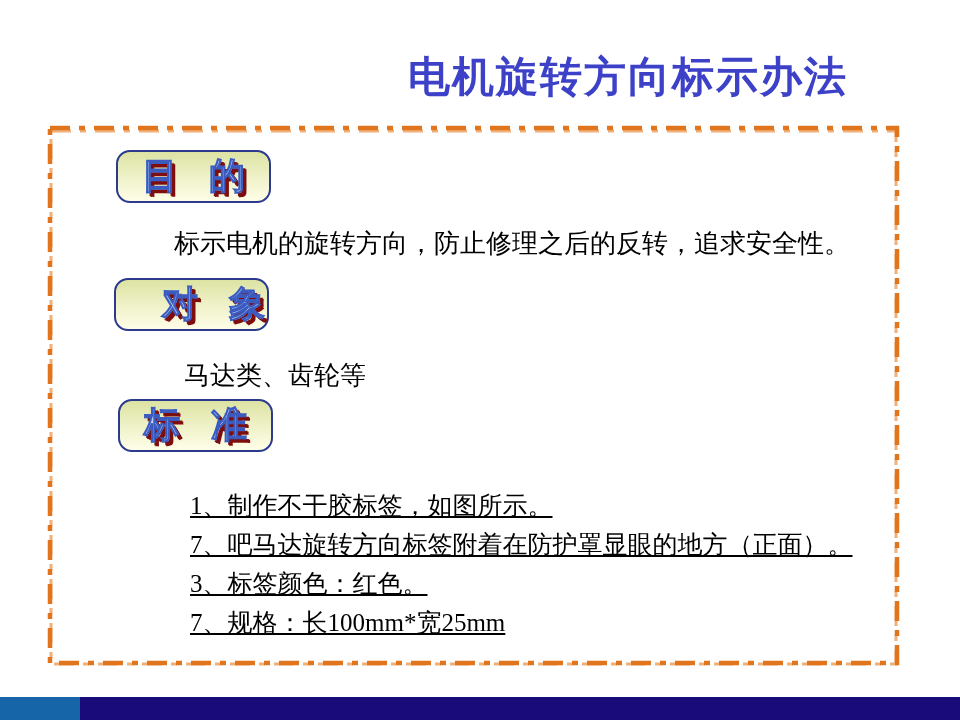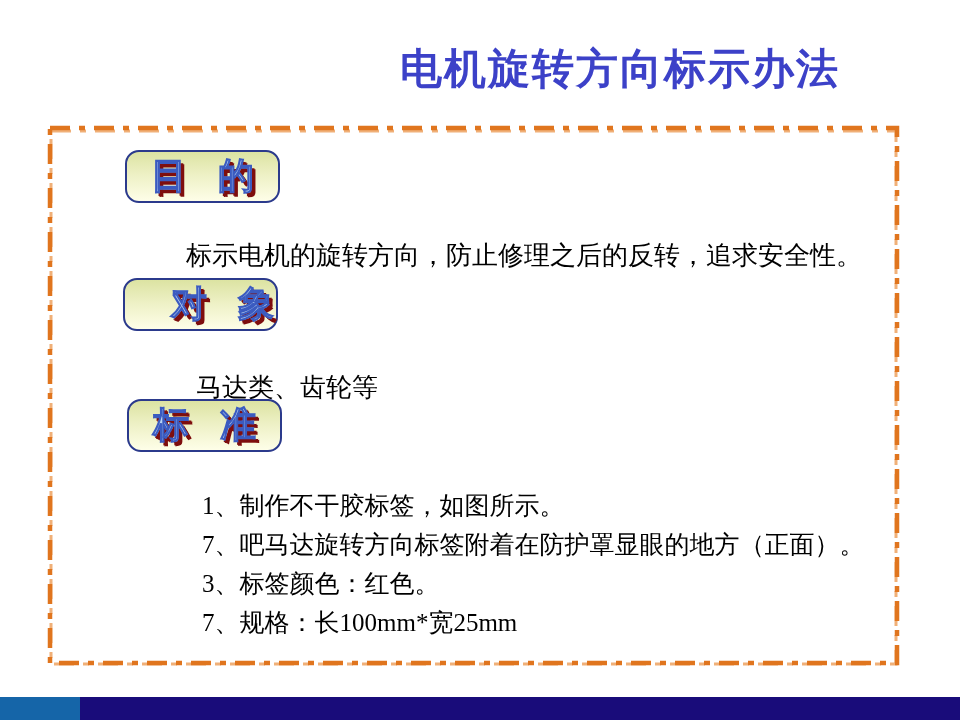"电机旋转方向标示办法" .title { margin: 4px -> 12px }
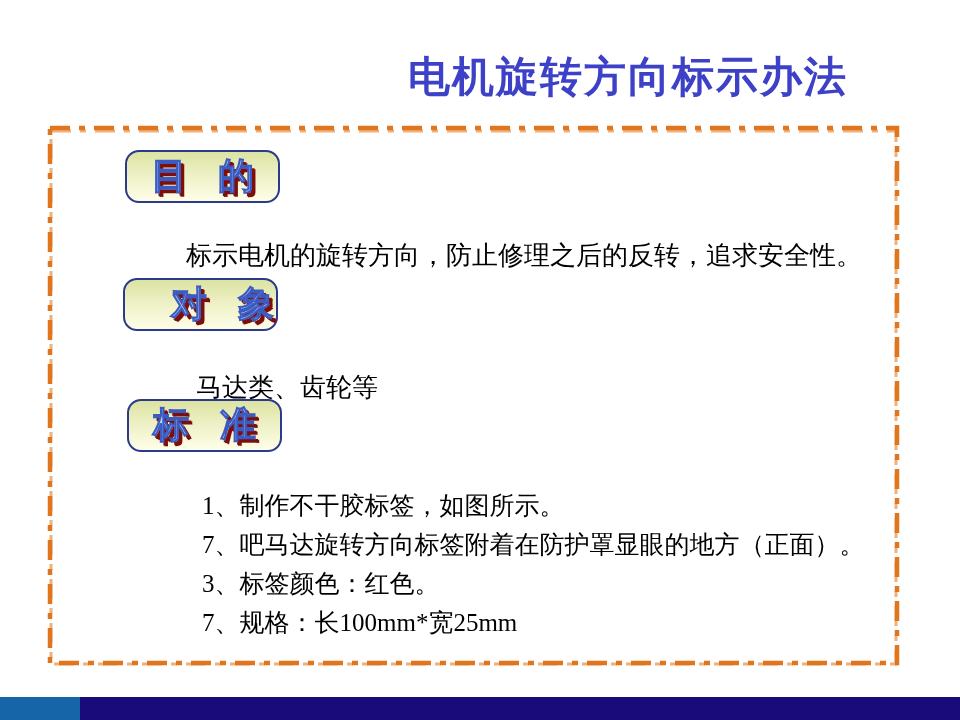"目 的" .badge { margin-left: 9px -> none }
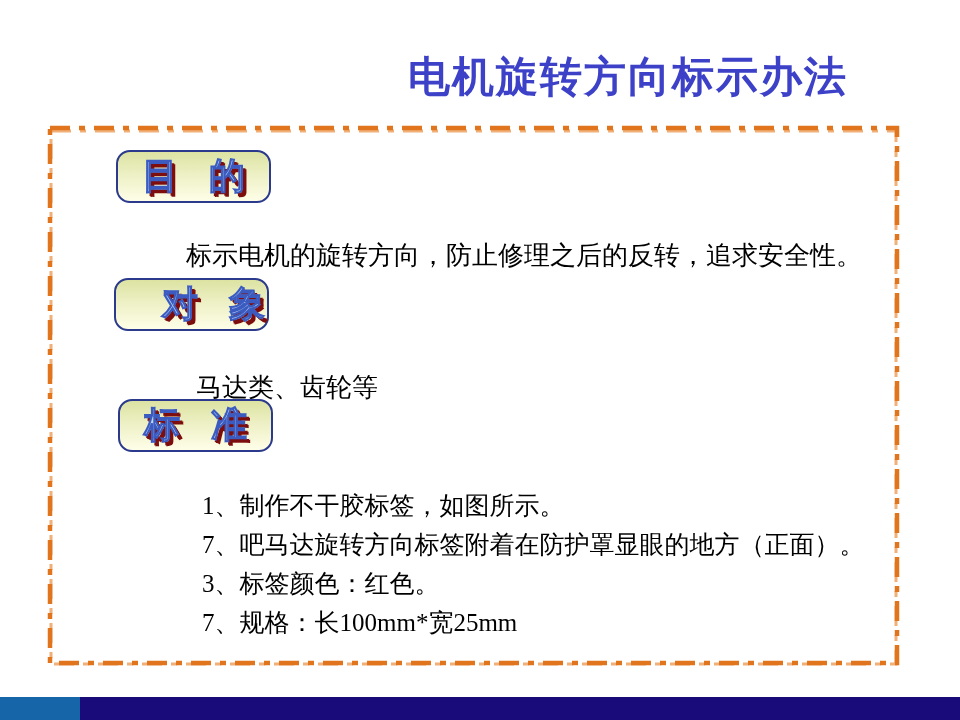"标示电机的旋转方向，防止修理之后的反转，追求安全性。" .body-text { margin: 12px -> 0 }
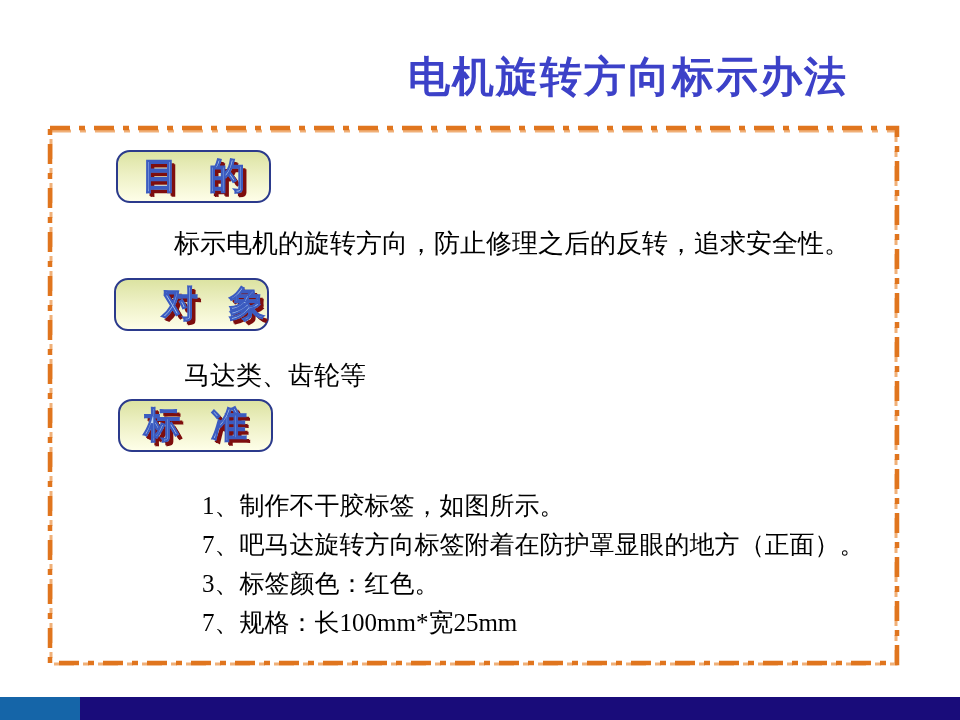"1、制作不干胶标签，如图所示。" .standard-list { left: 156px -> 144px; text-decoration: none -> underline }
